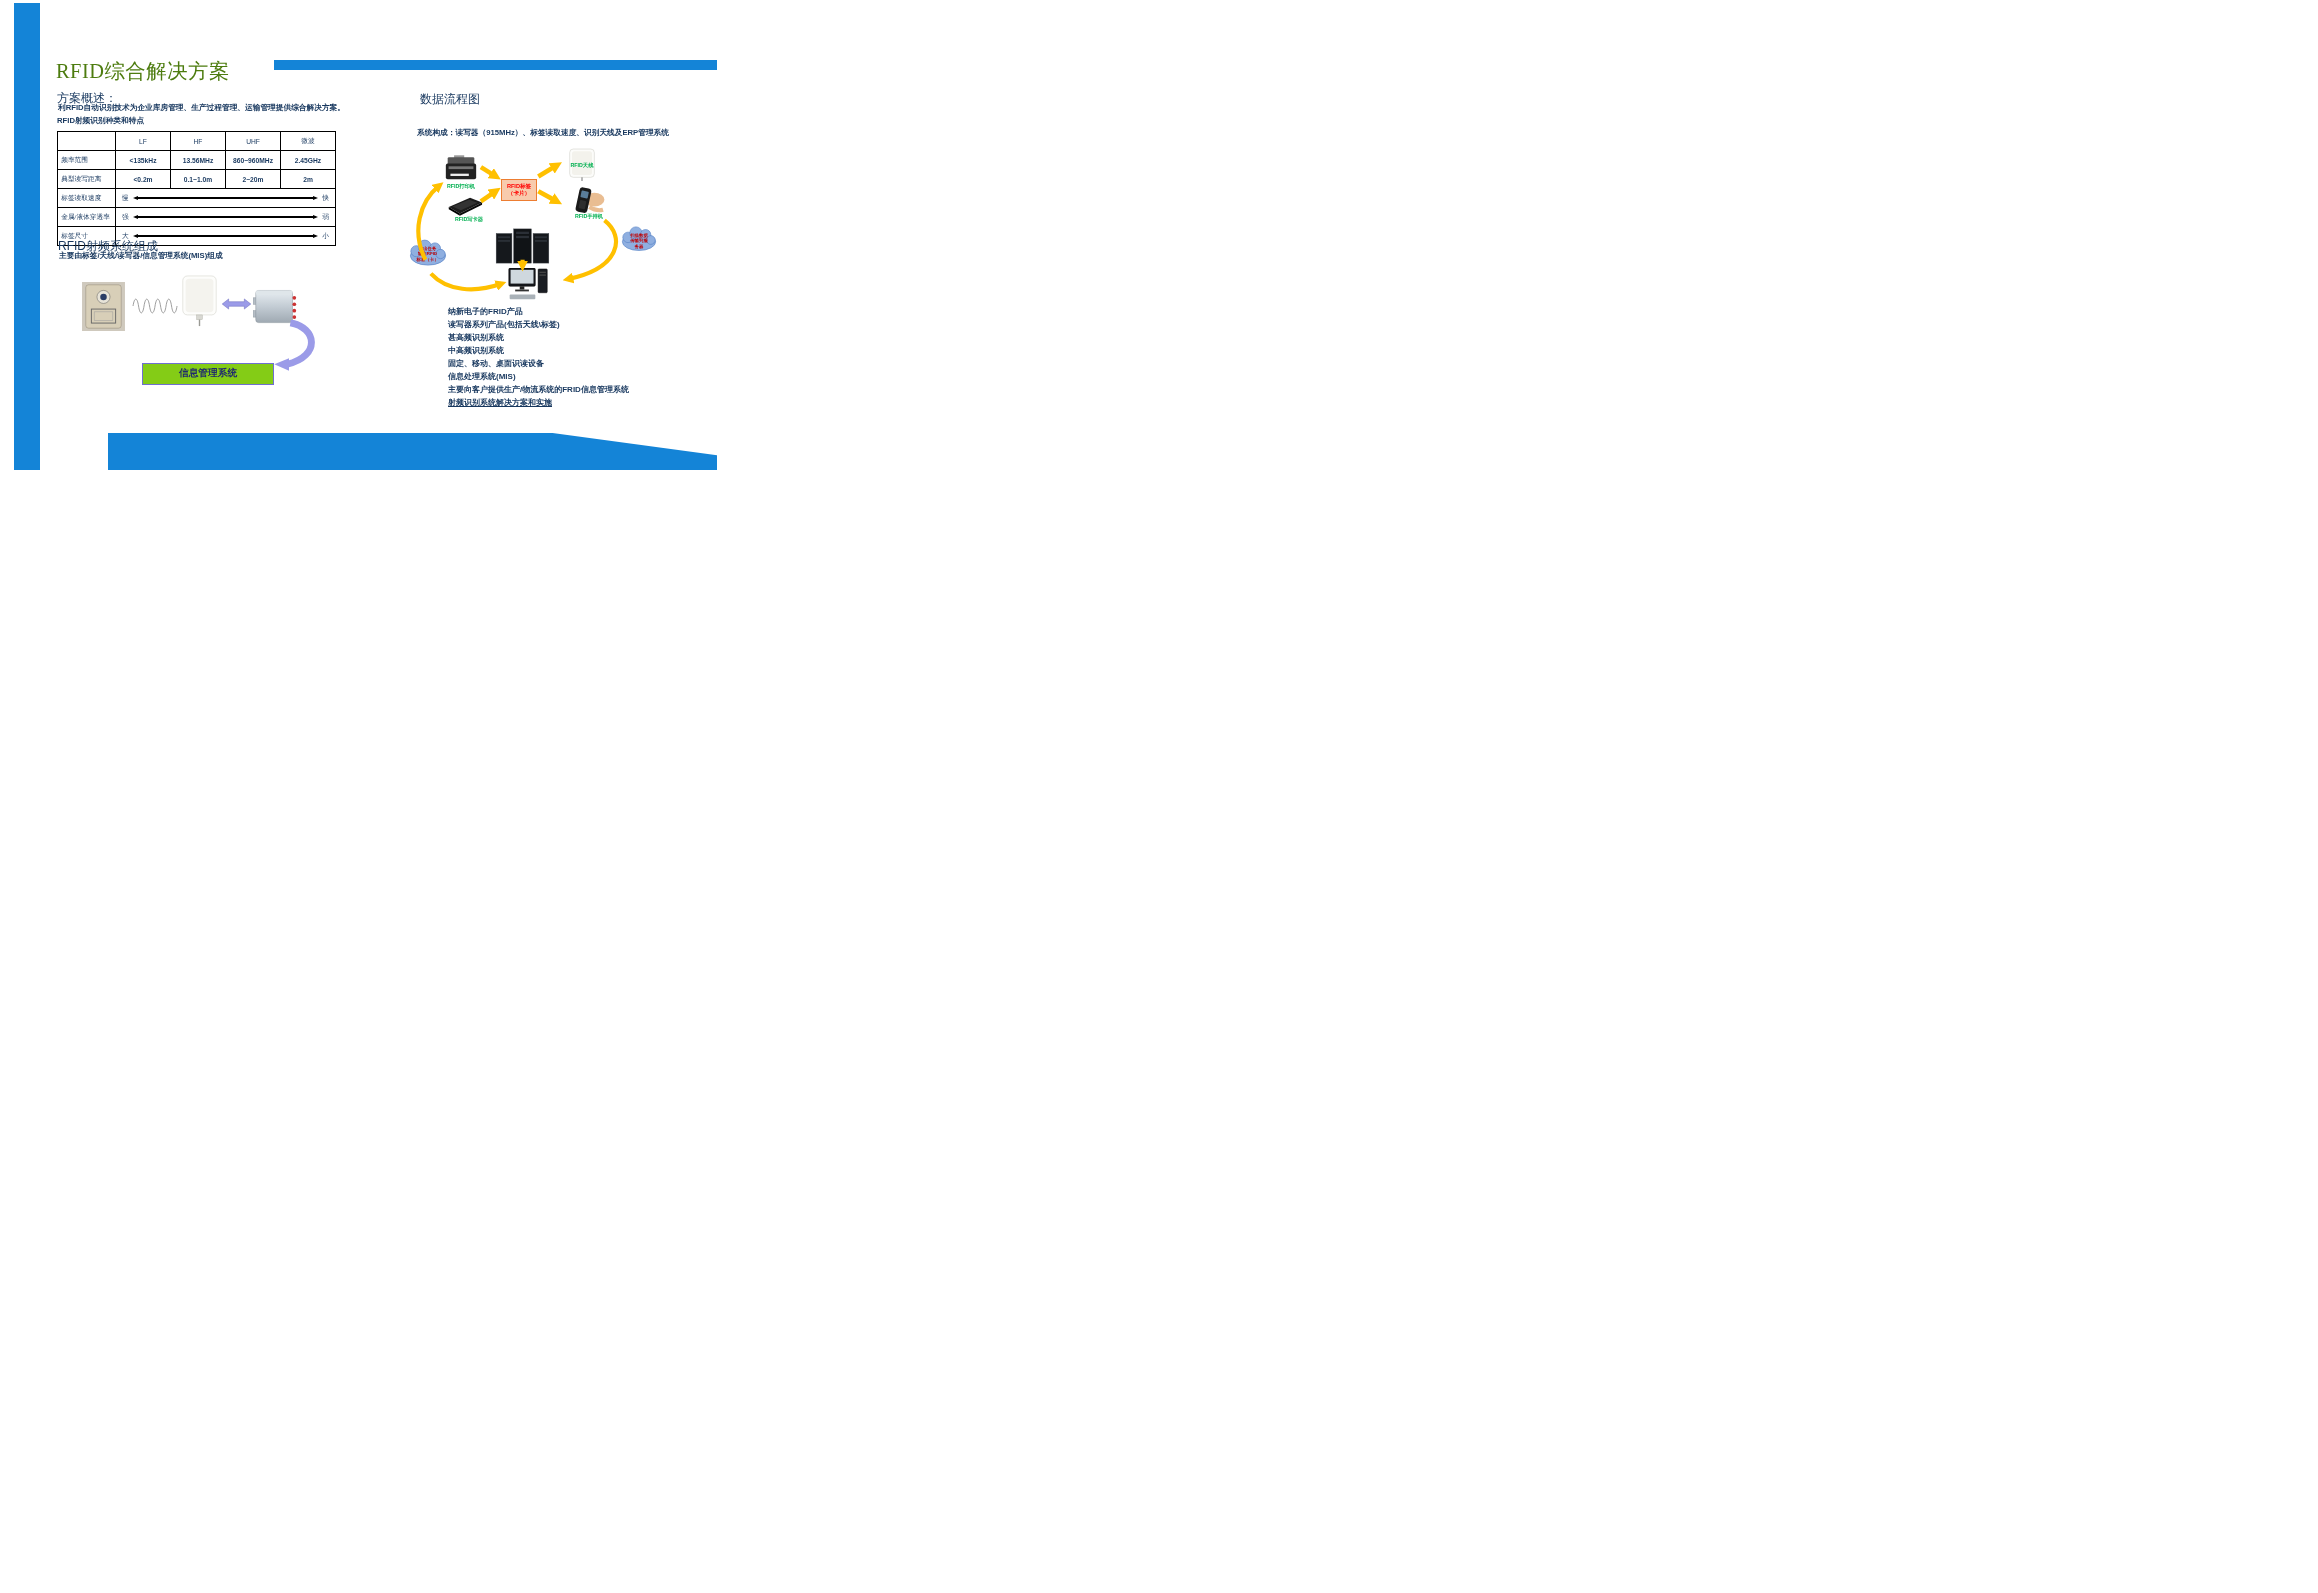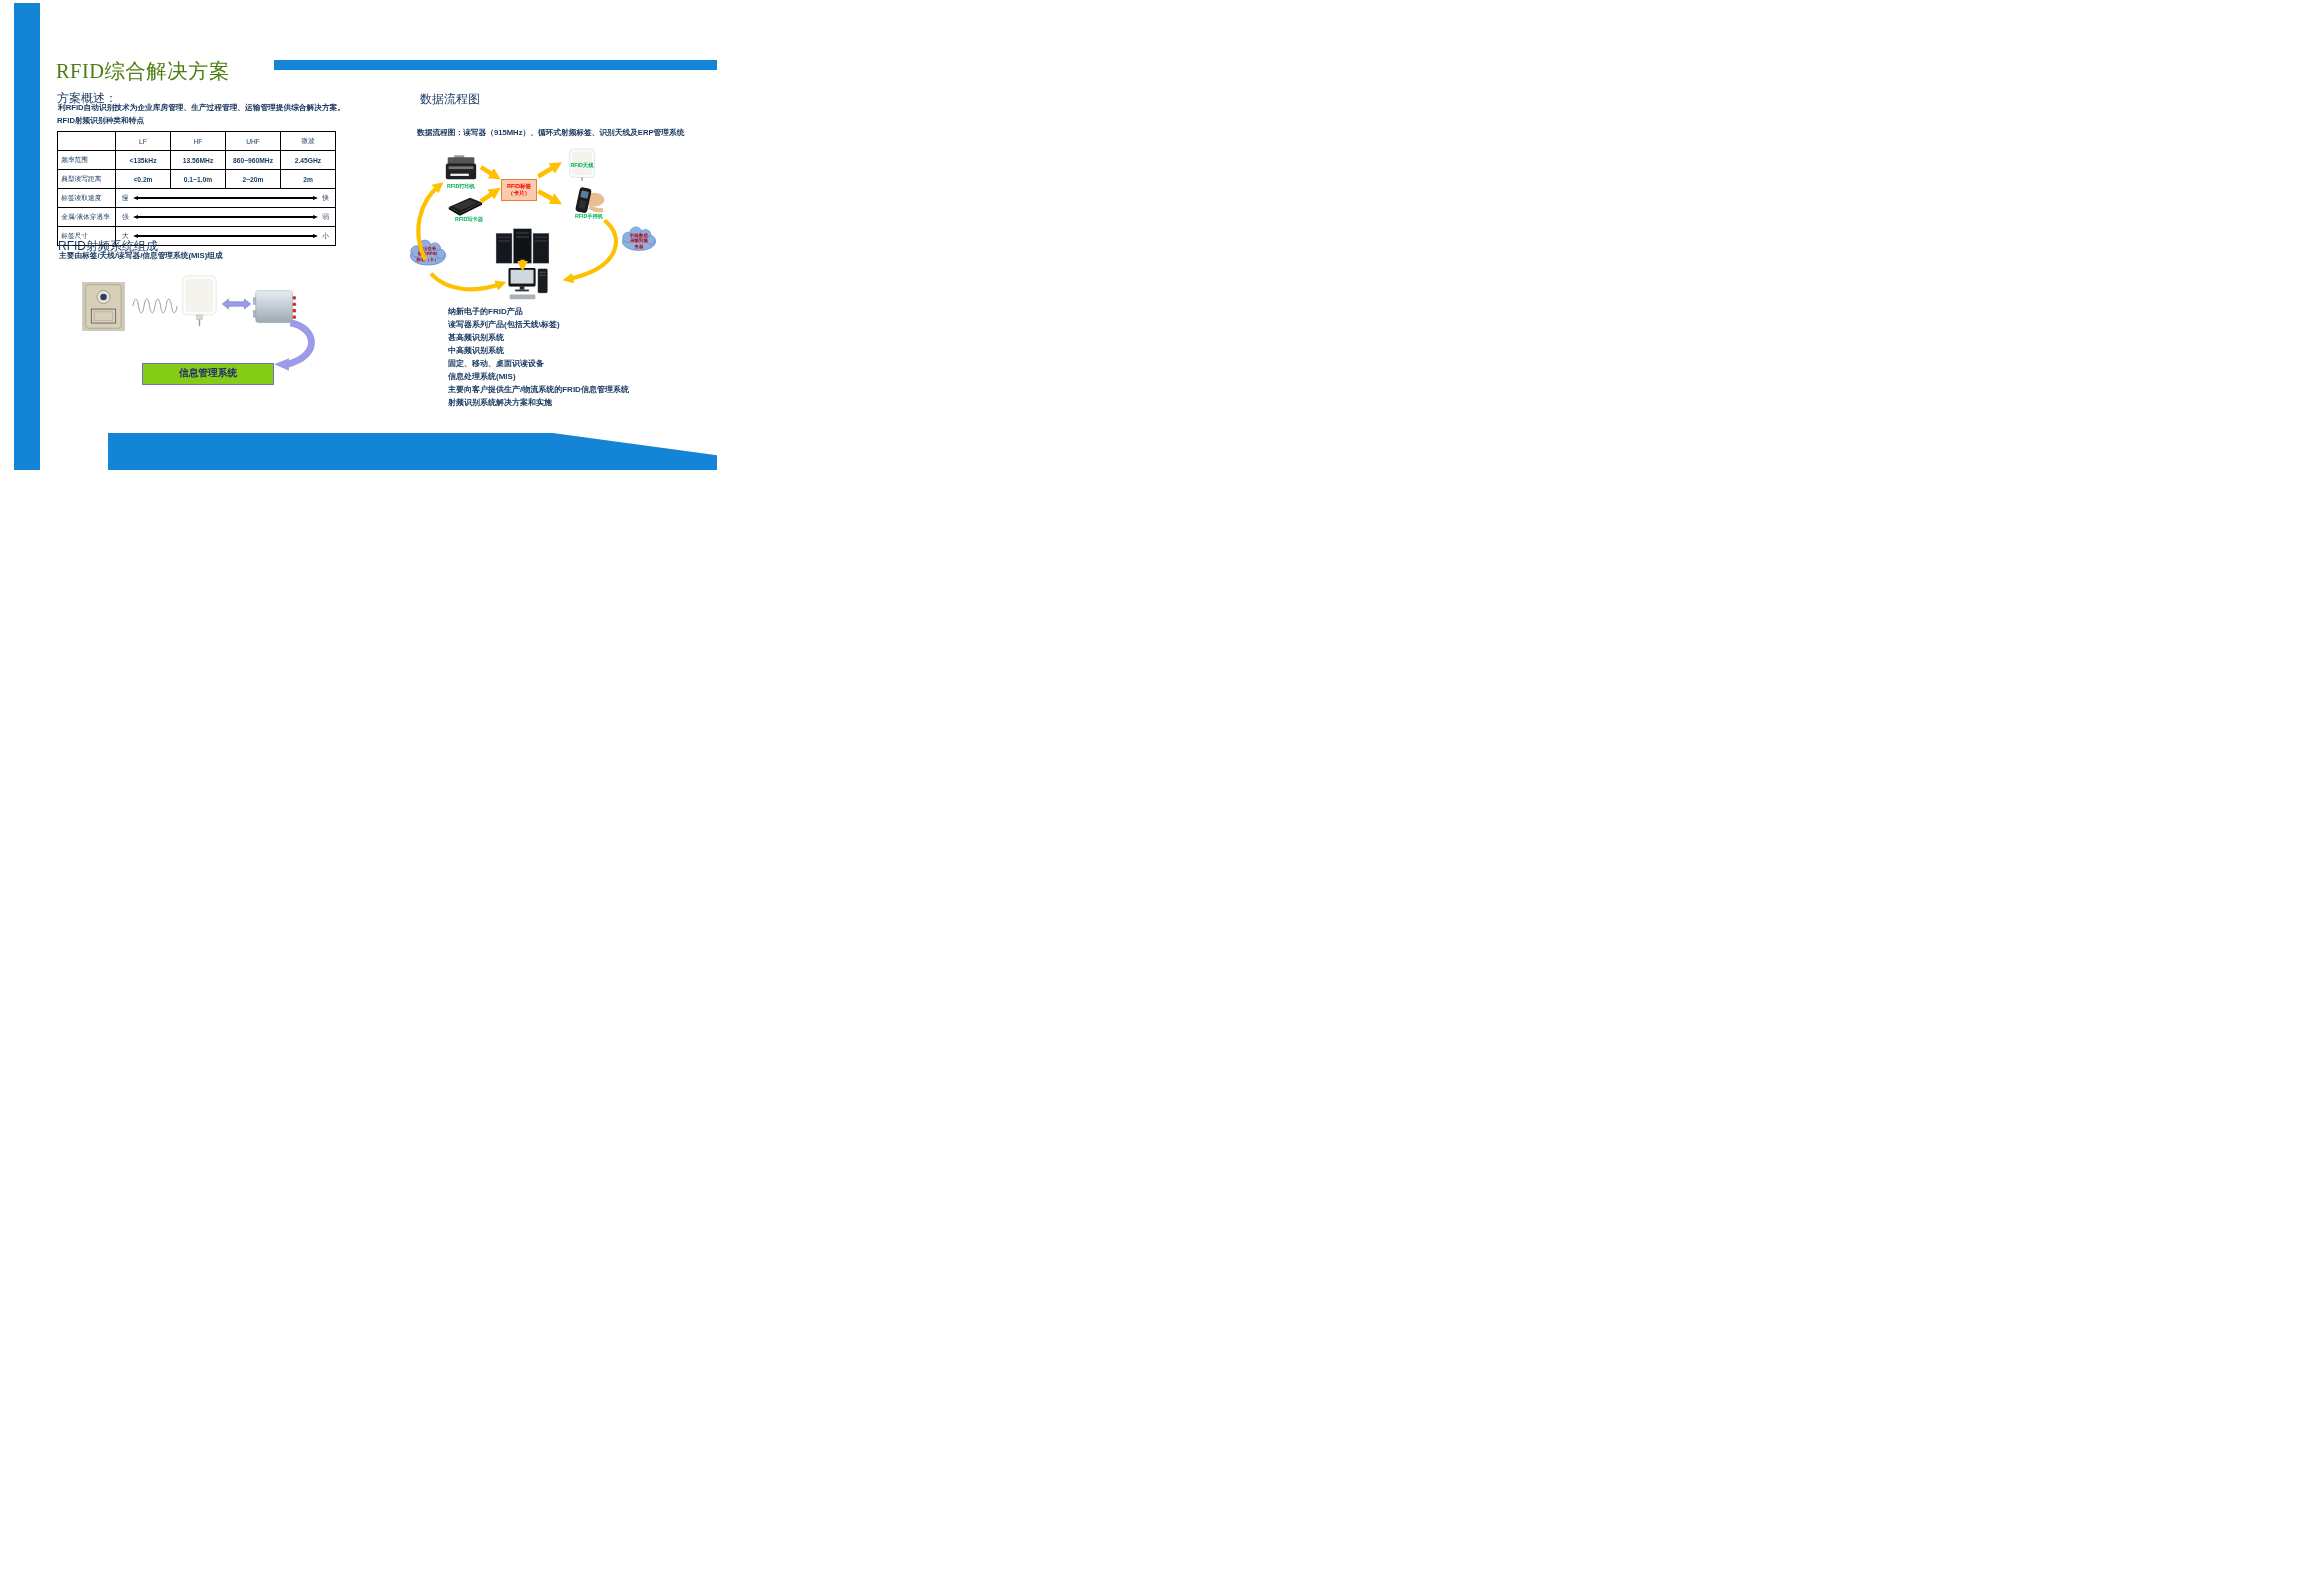"数据流程图：读写器（915MHz）、循环式射频标签、识别天线及ERP管理系统" div.abs { text: 数据流程图：读写器（915MHz）、循环式射频标签 -> 系统构成：读写器（915MHz）、标签读取速度 }
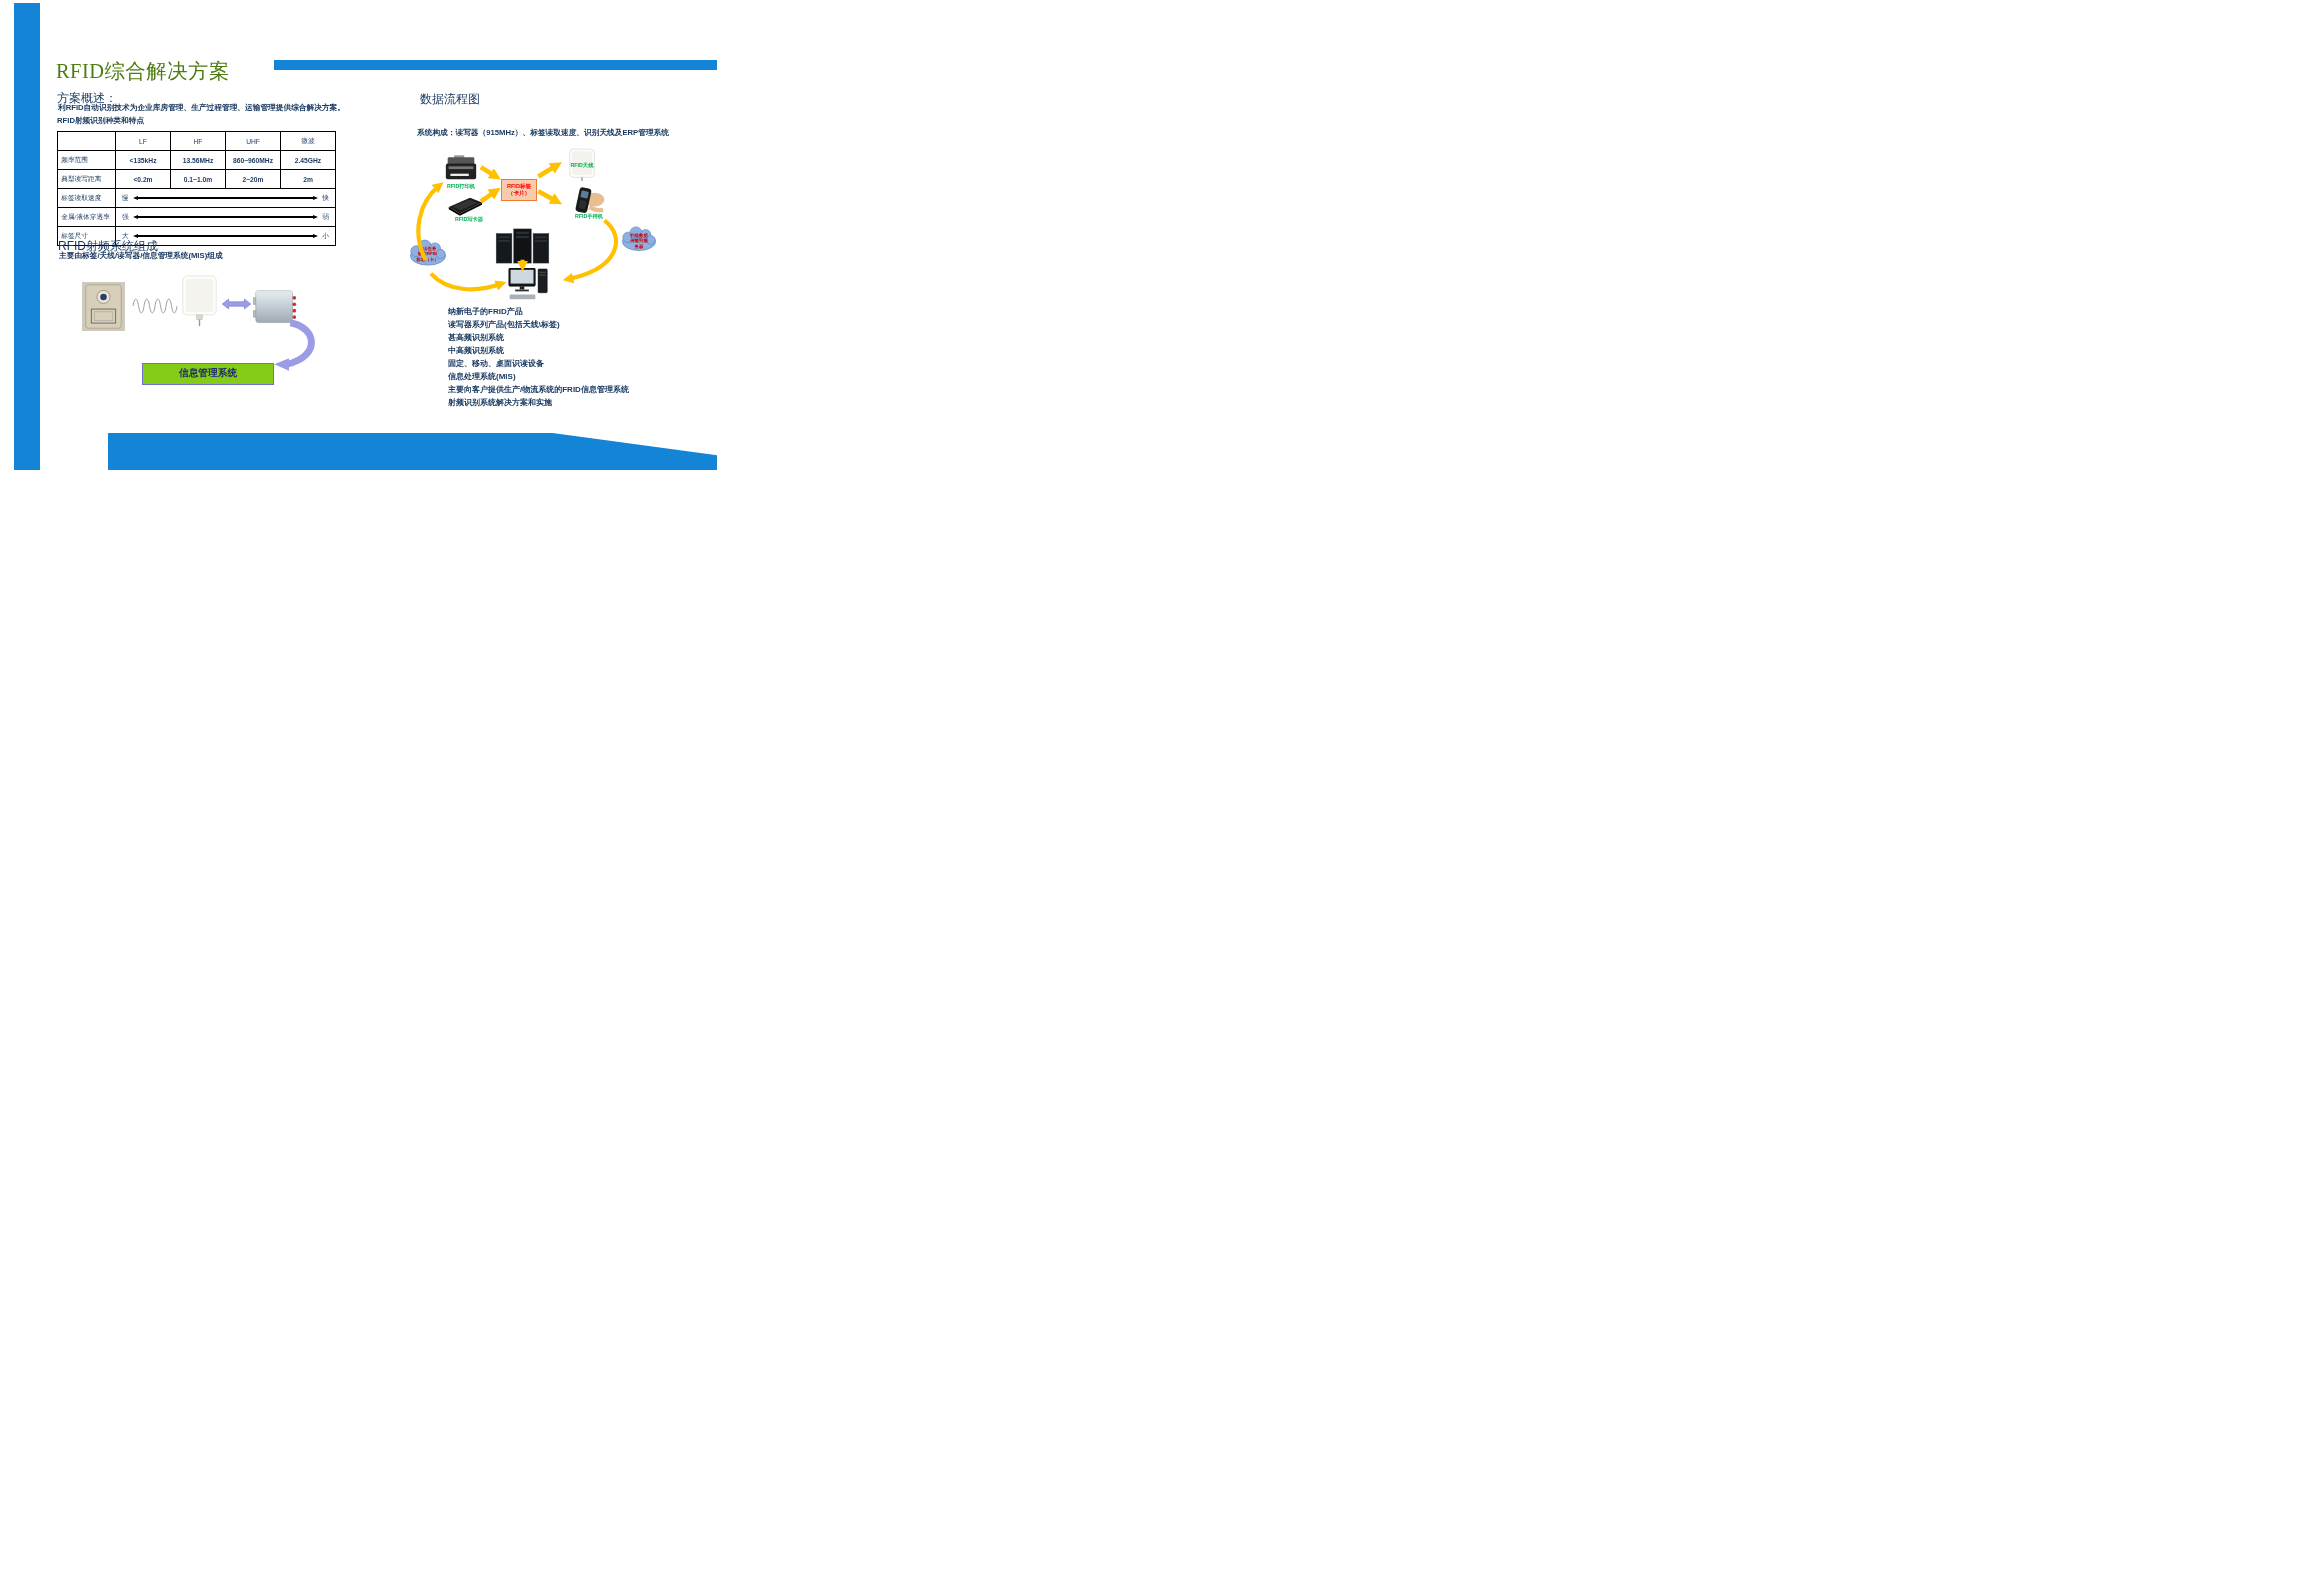"射频识别系统解决方案和实施" .ind3 { text-decoration: none -> underline }
